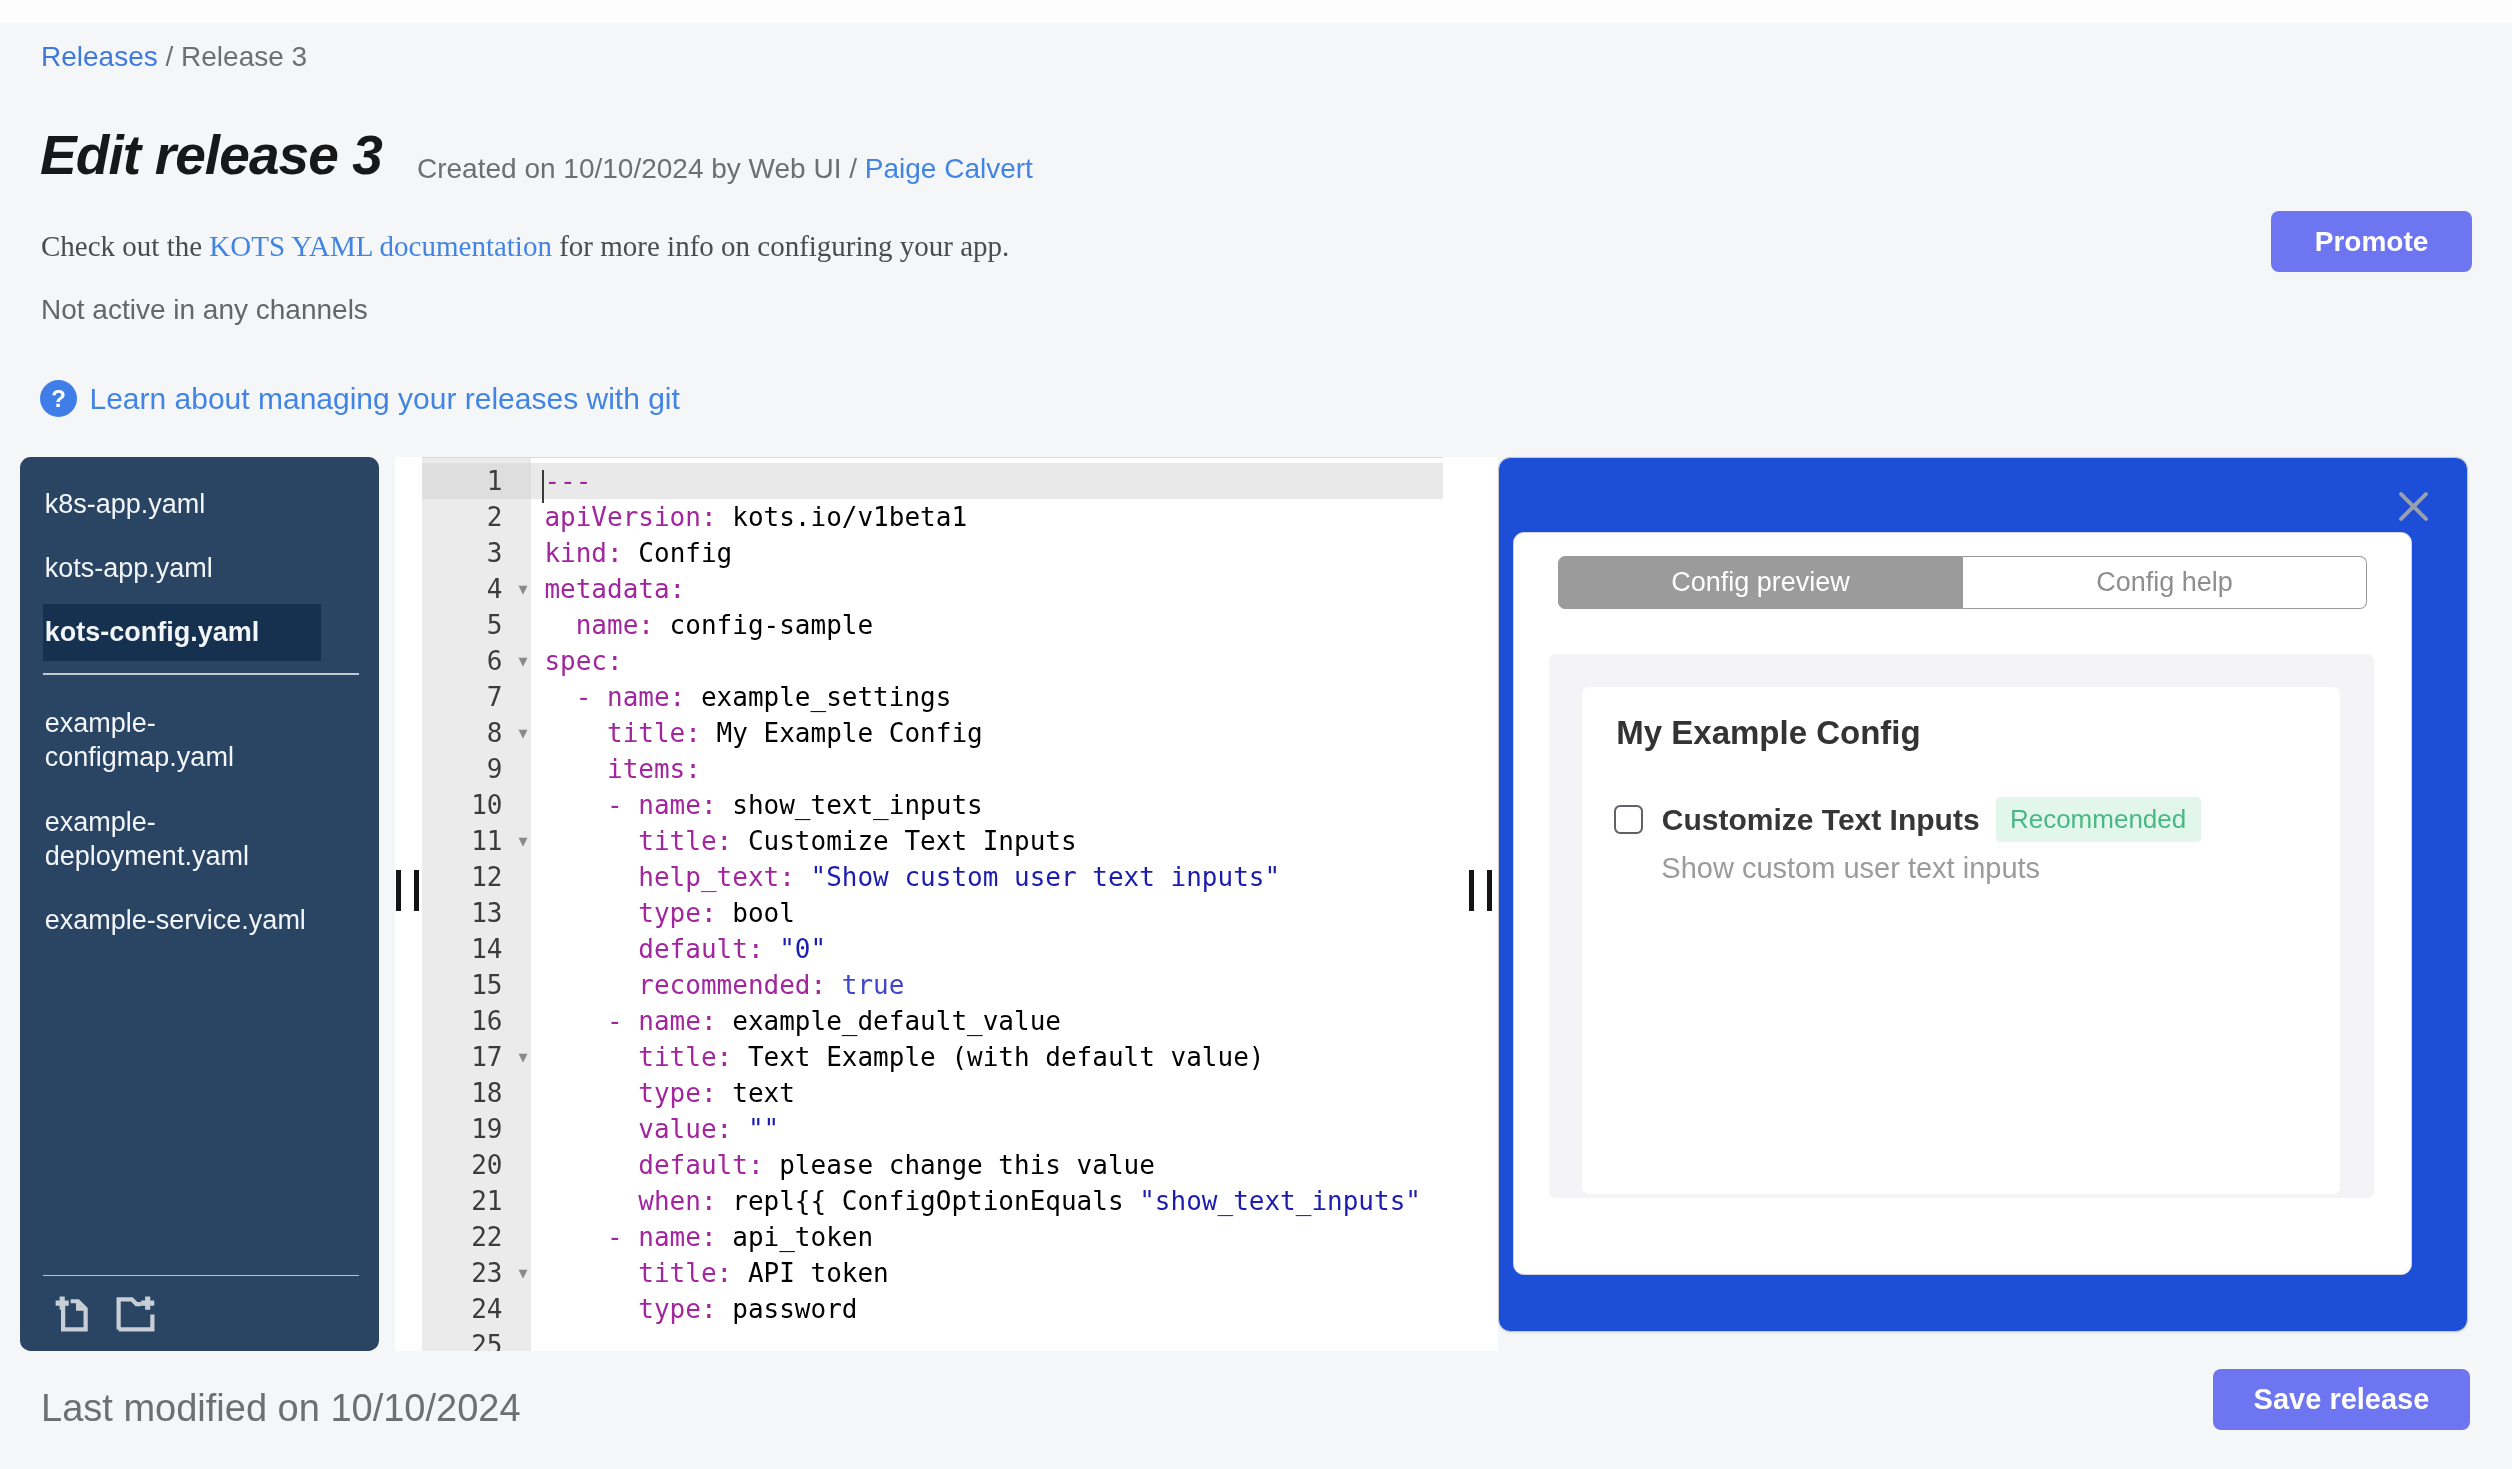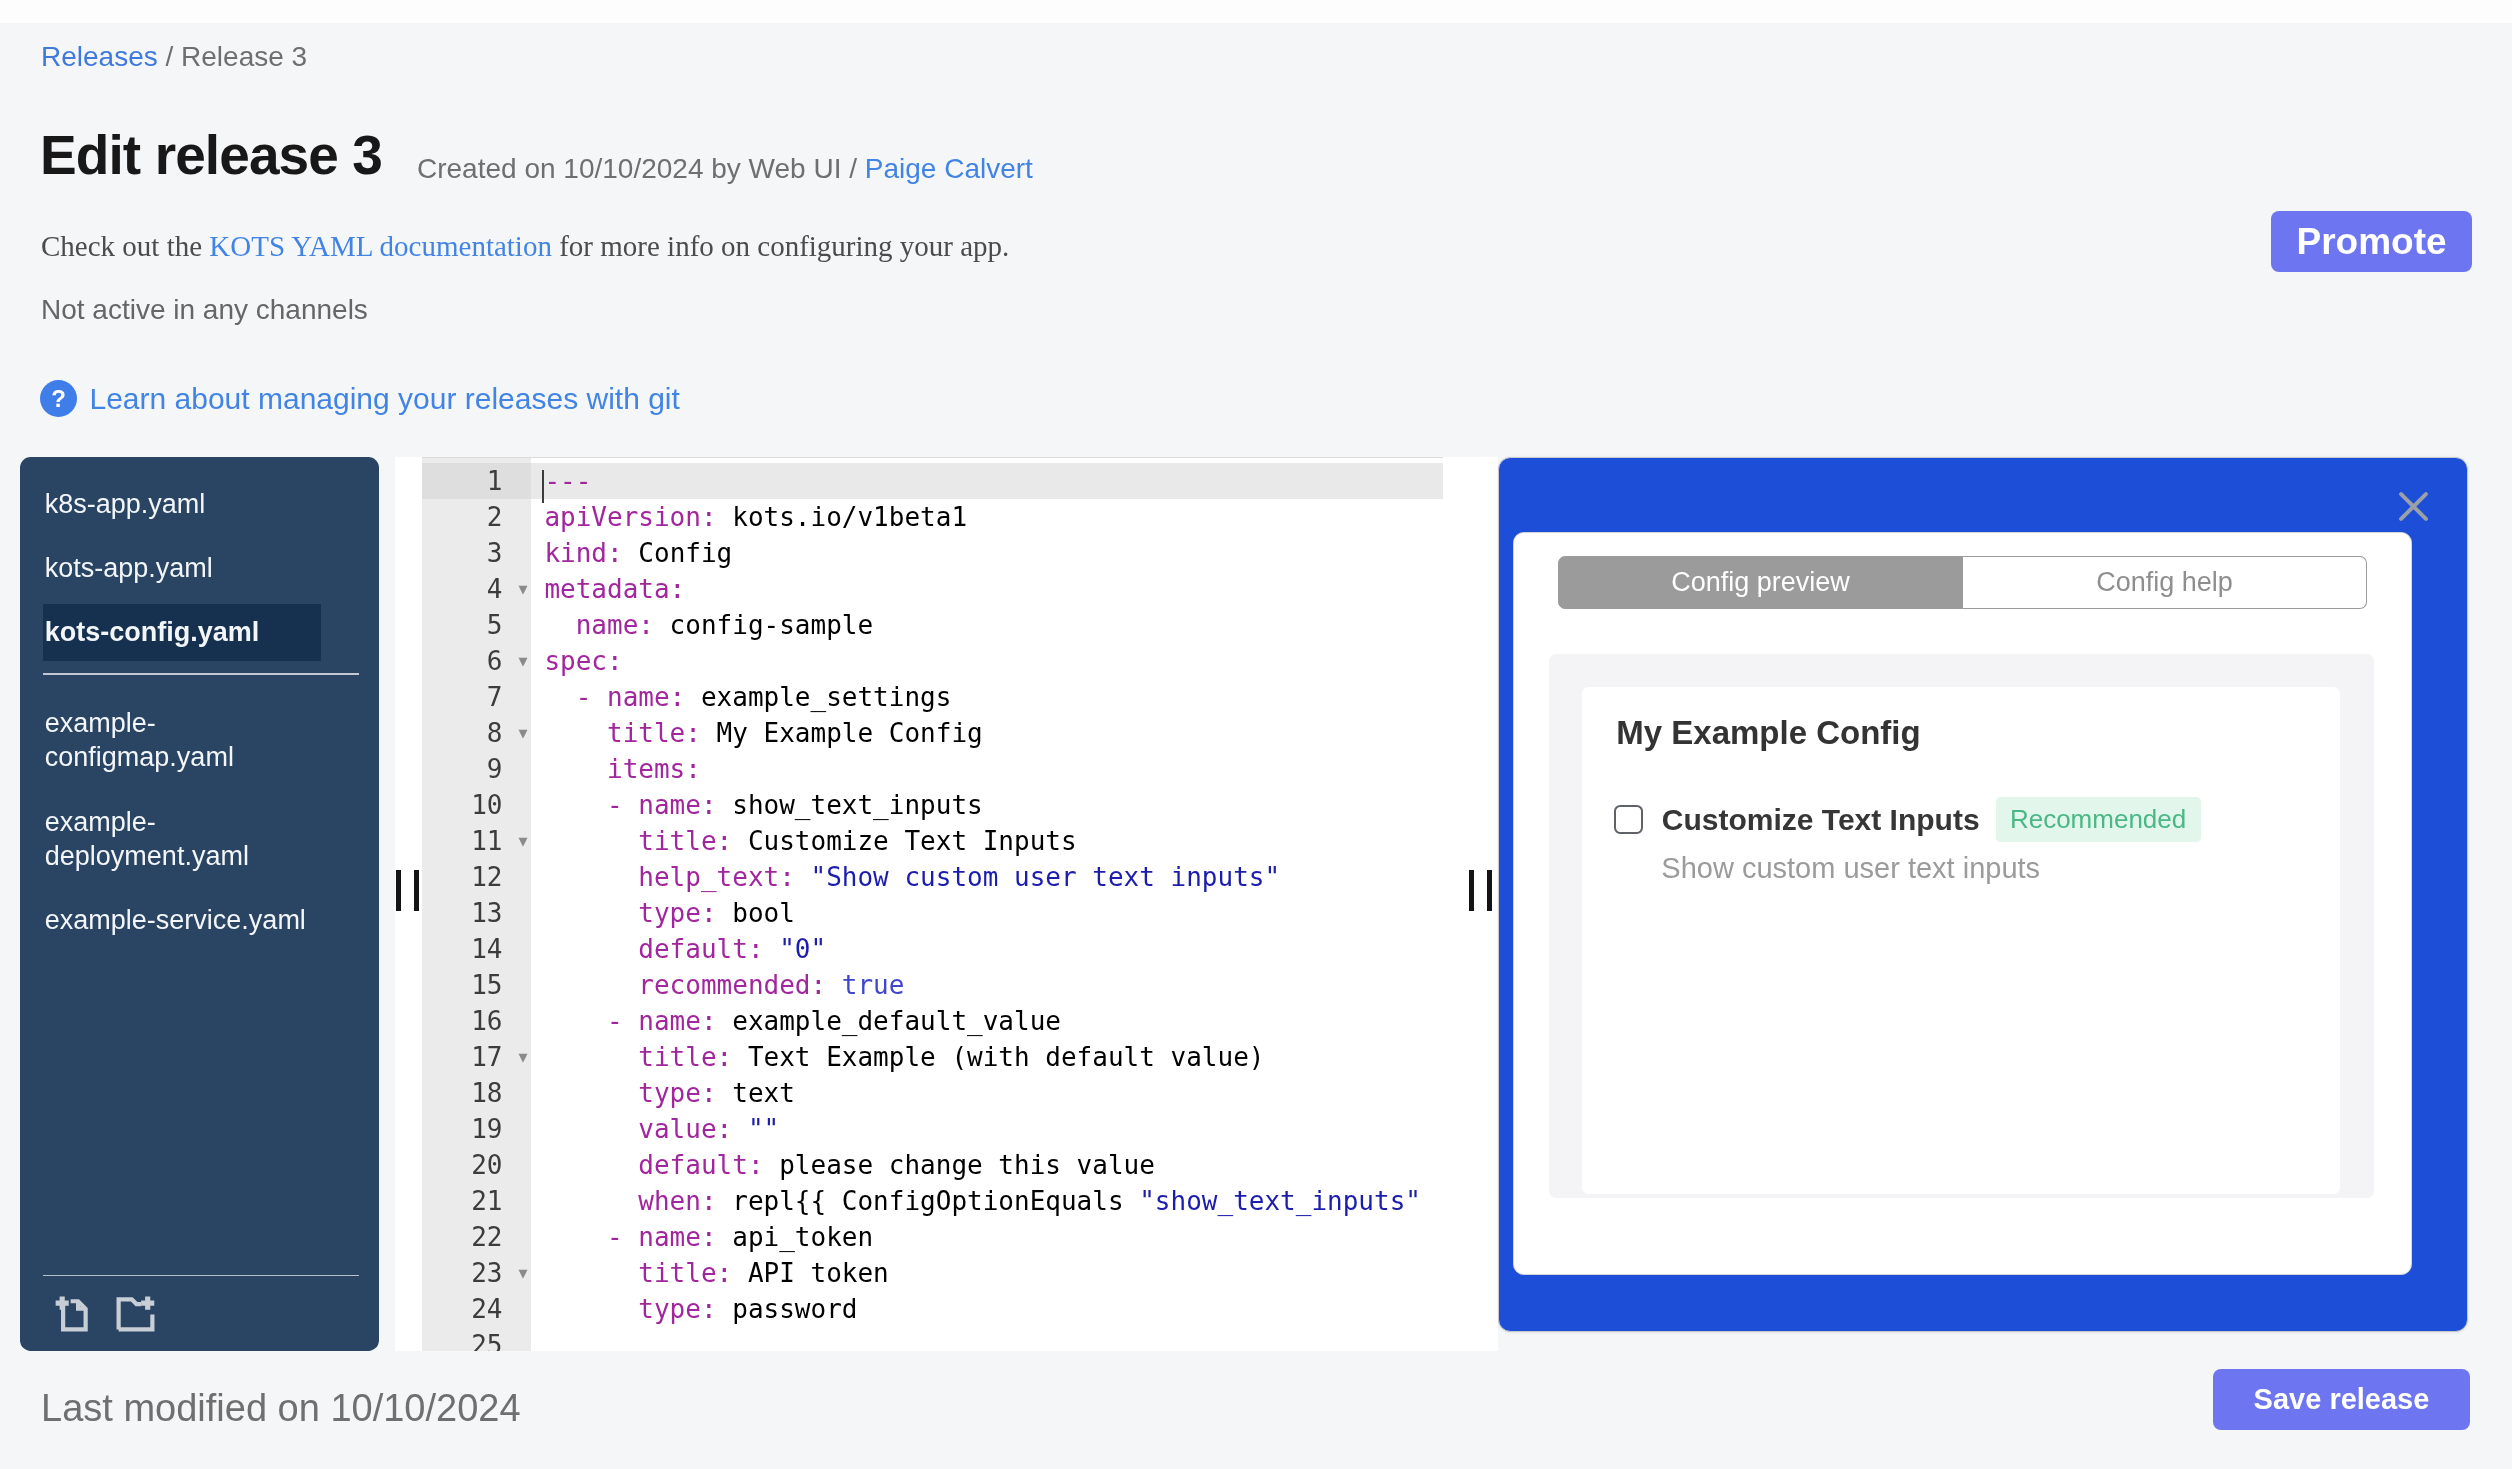"Edit release 3" .page-title { font-style: none -> italic }
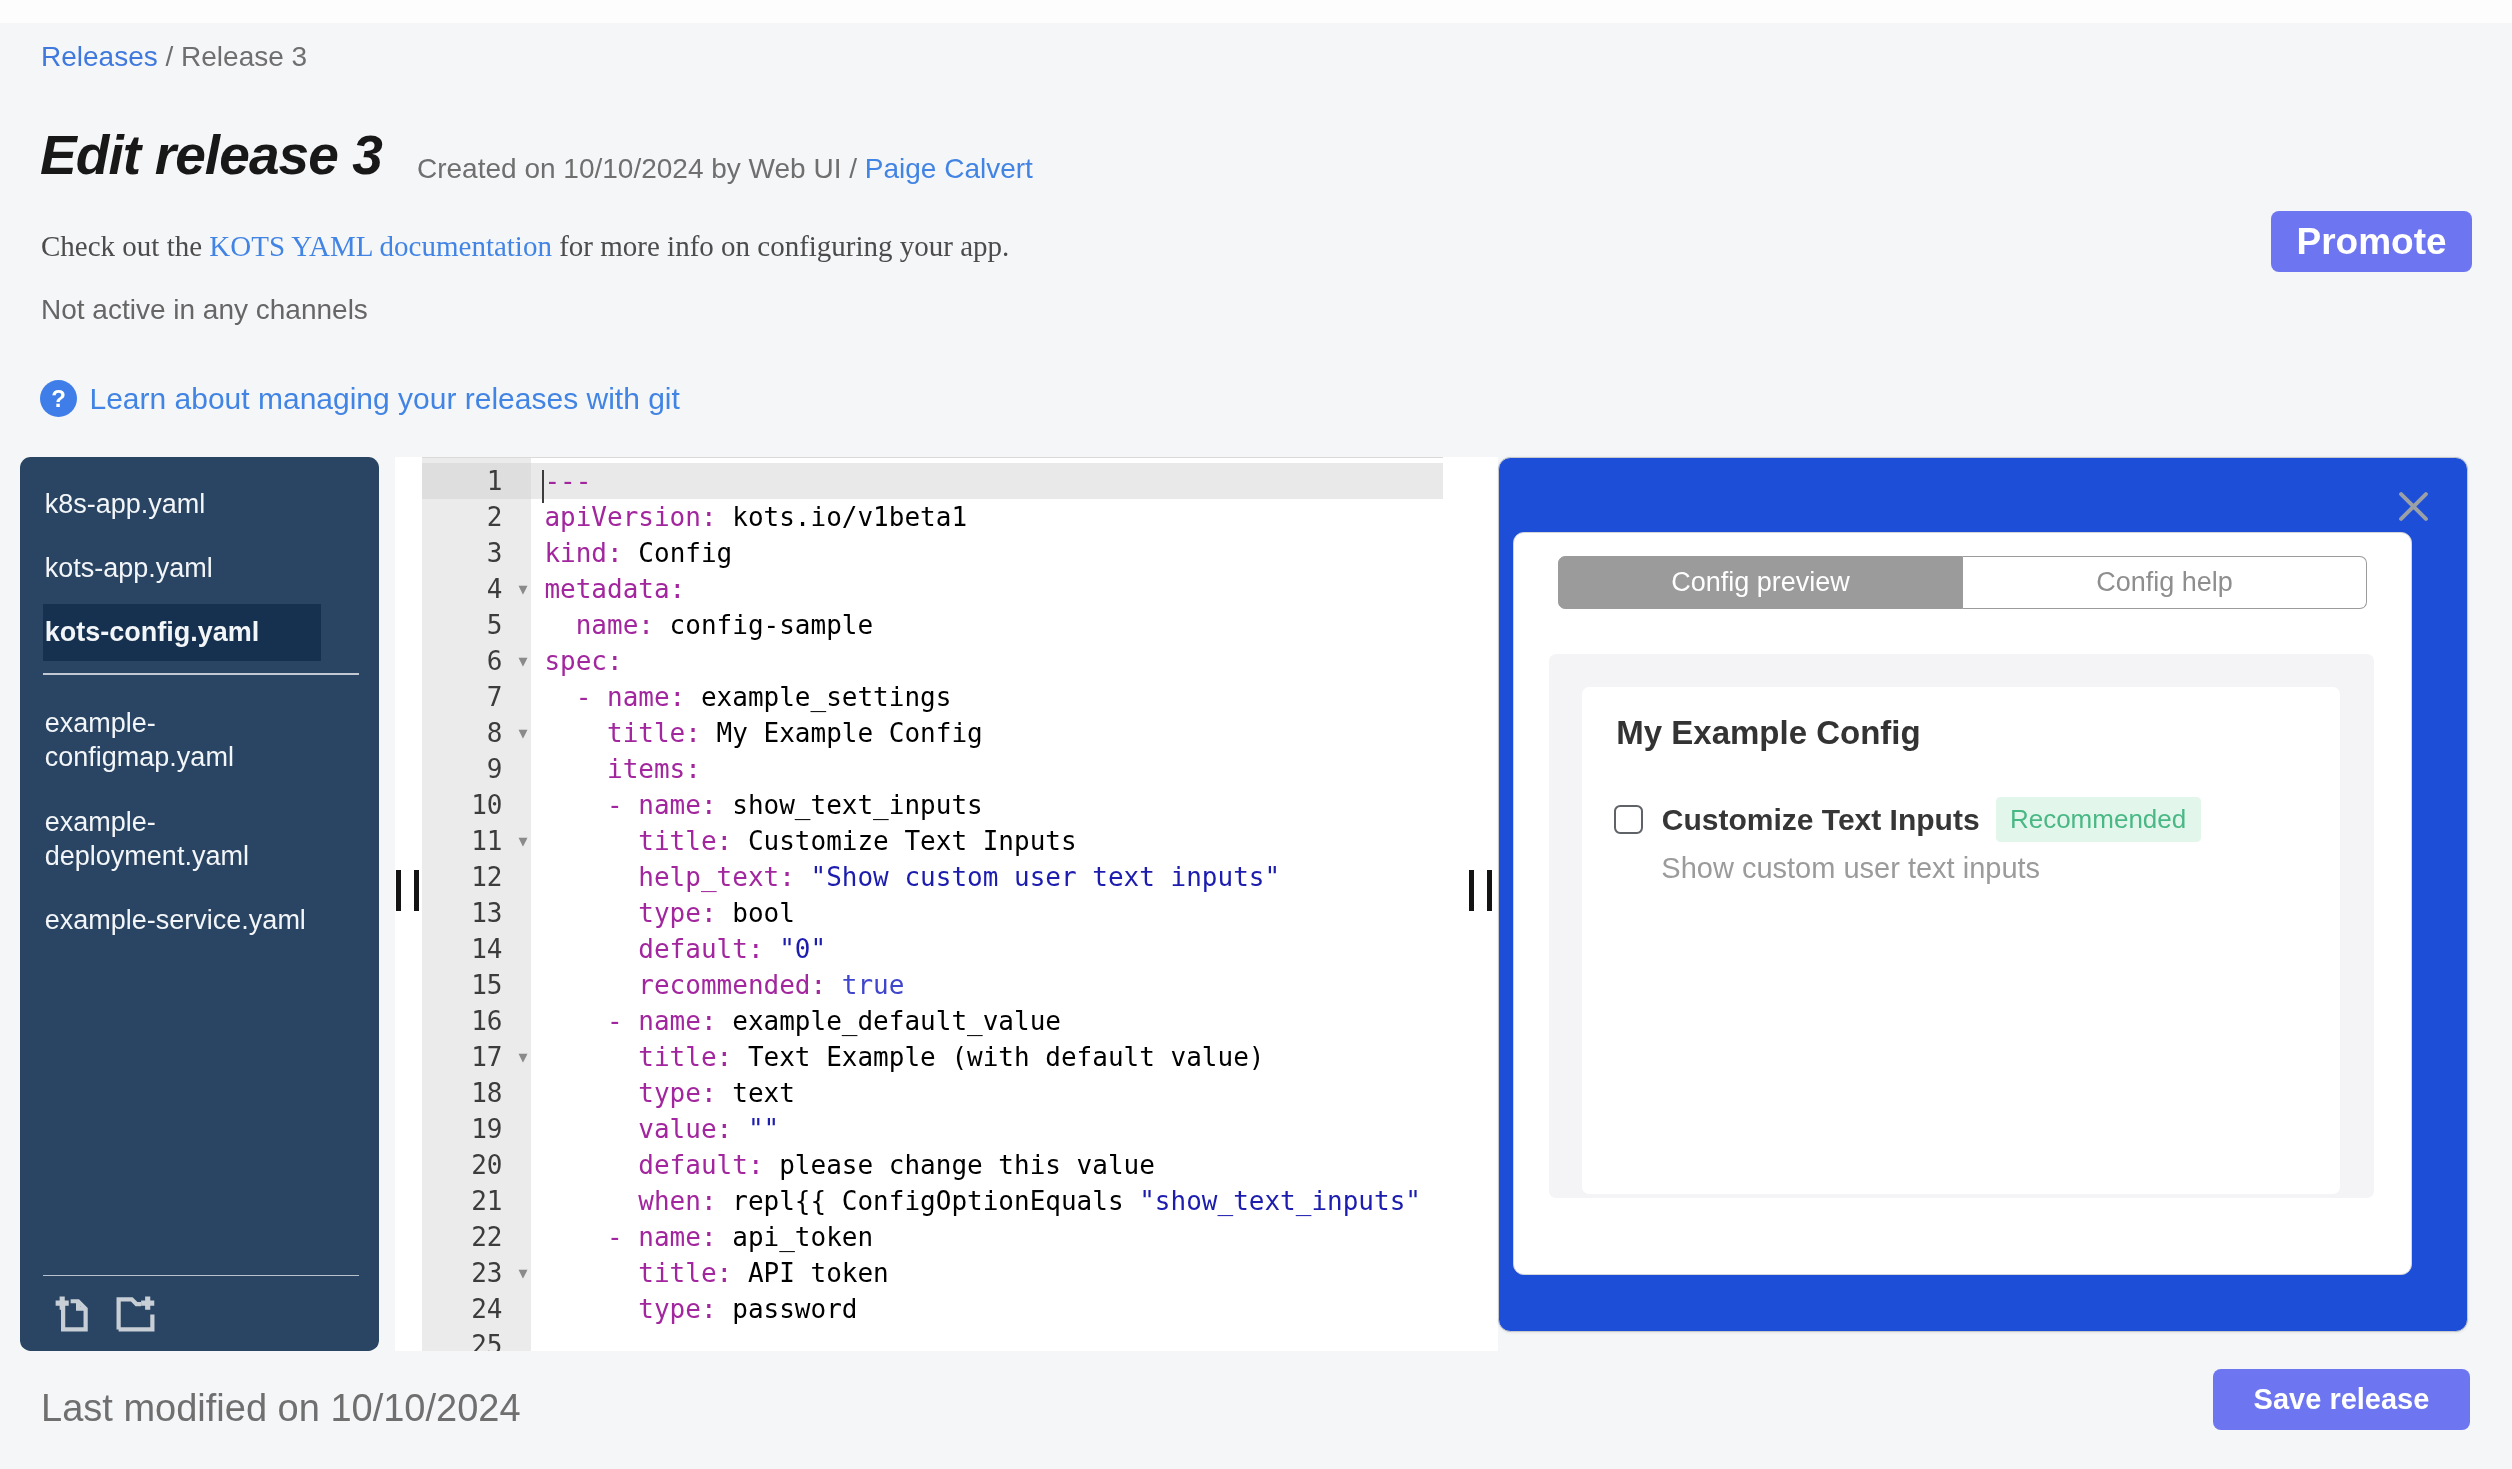"Promote" .promote-btn { font-size: 37px -> 28px }
